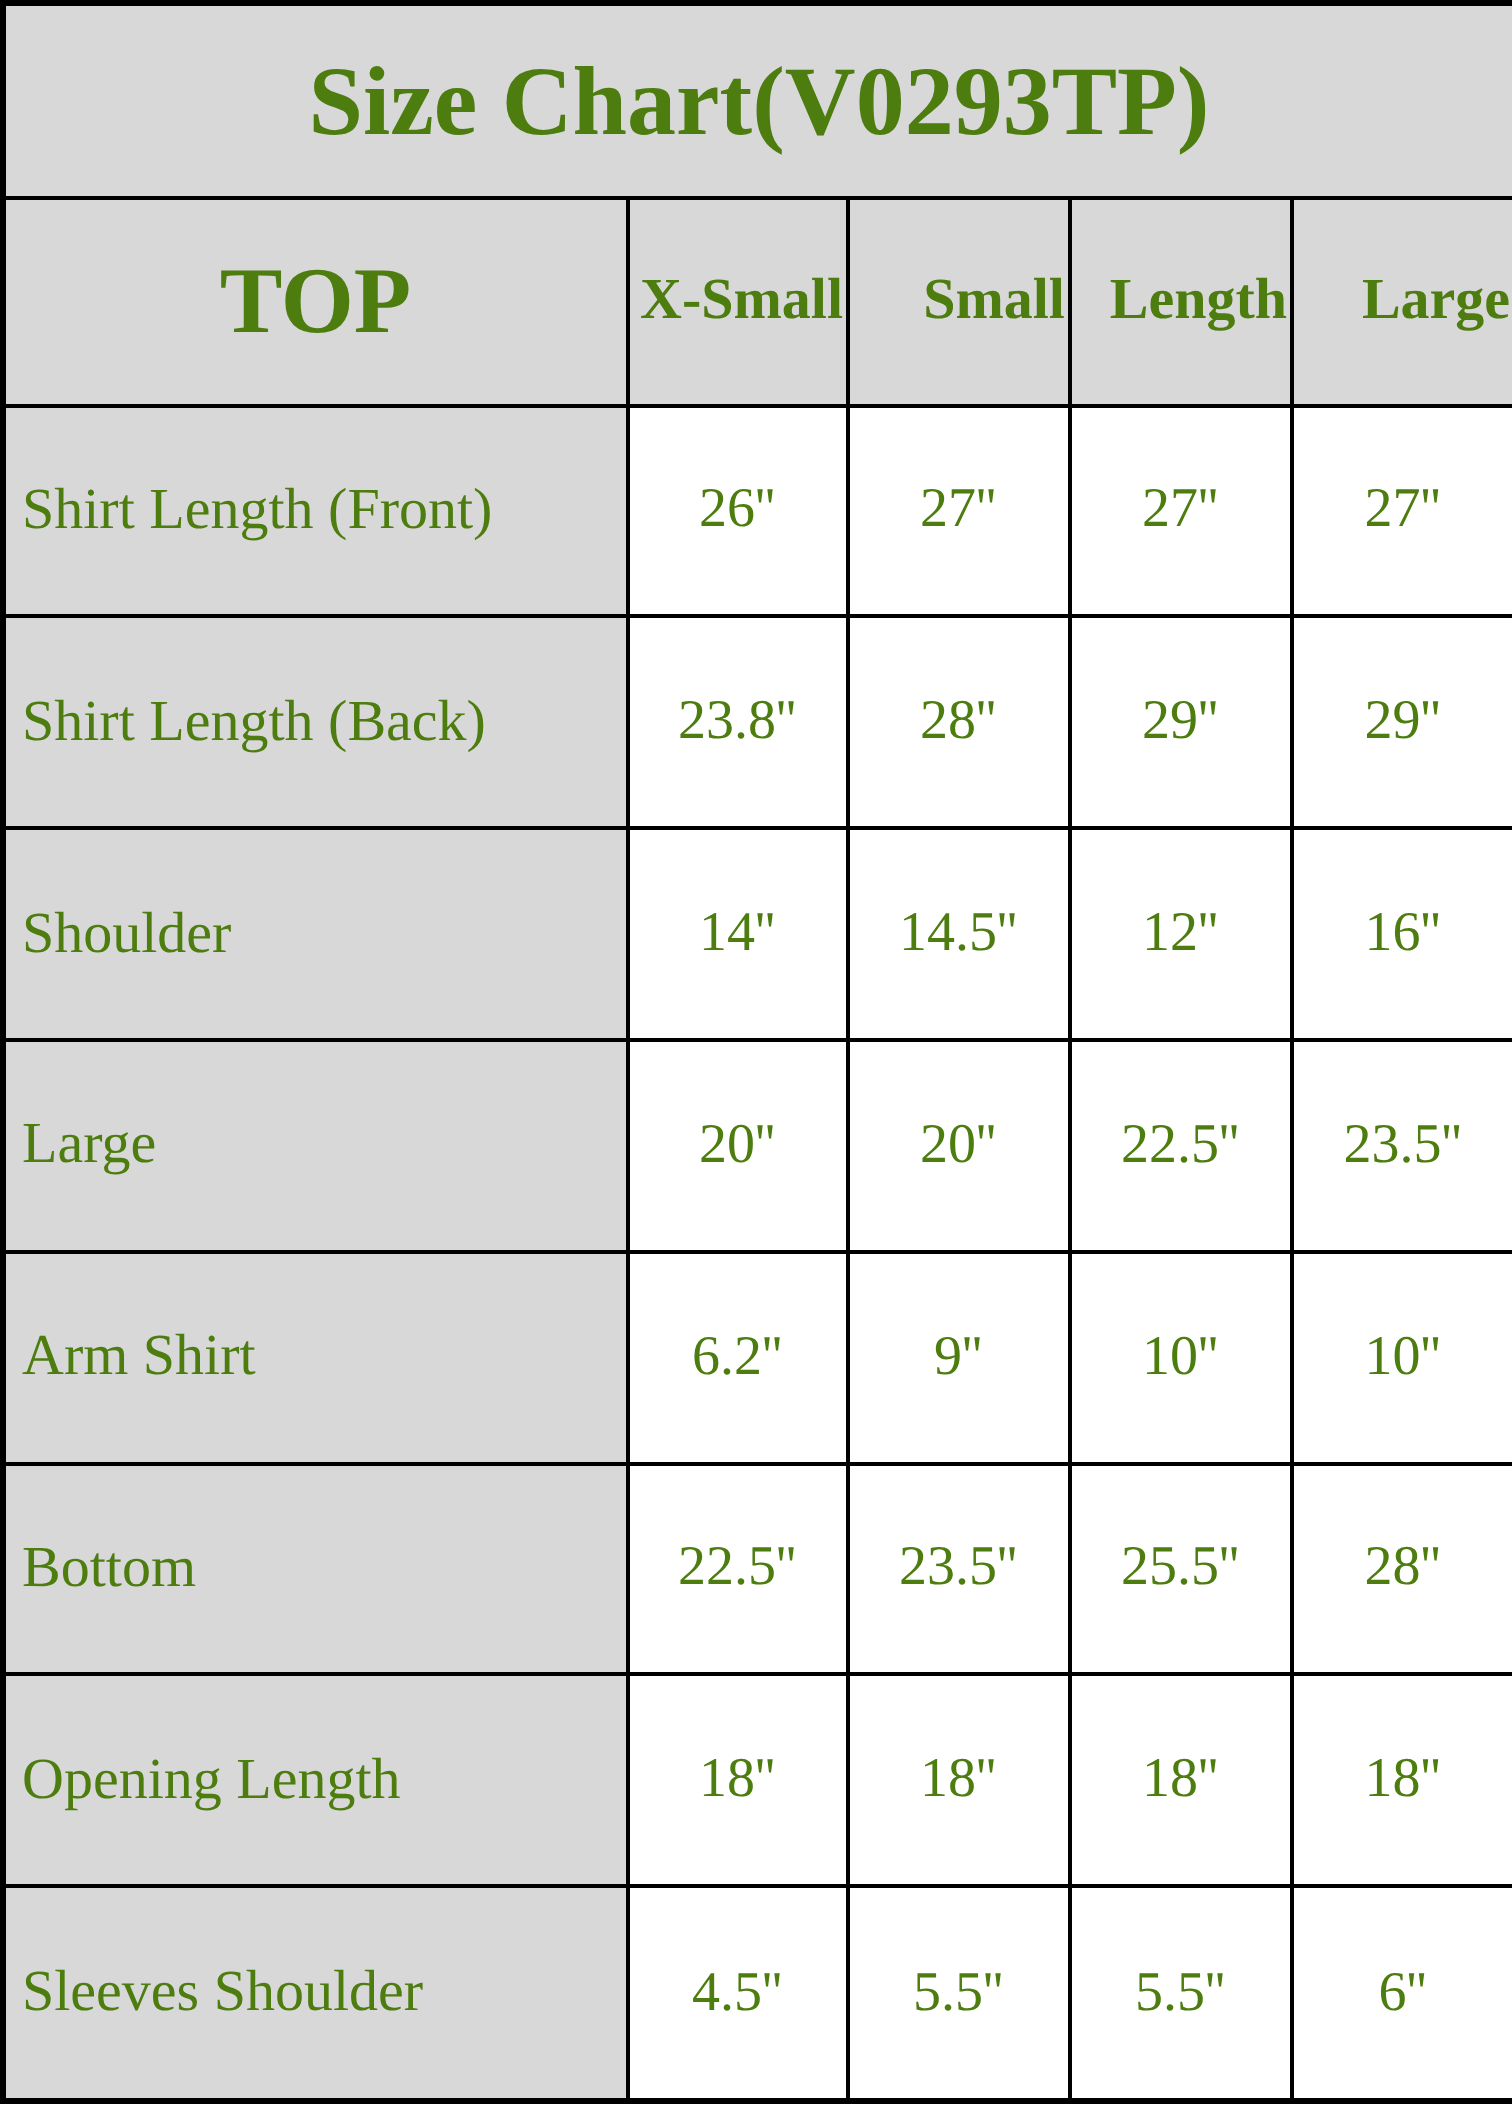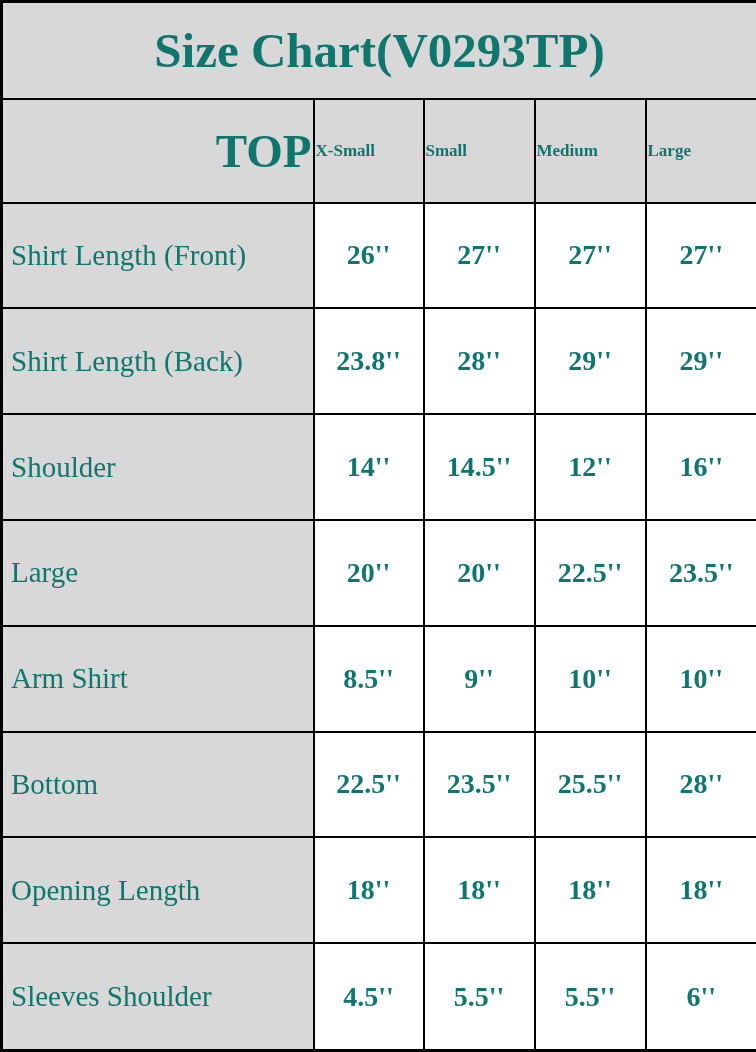"Size Chart(V0293TP)" .sheet { color: #0f766e -> #4d7c0f }
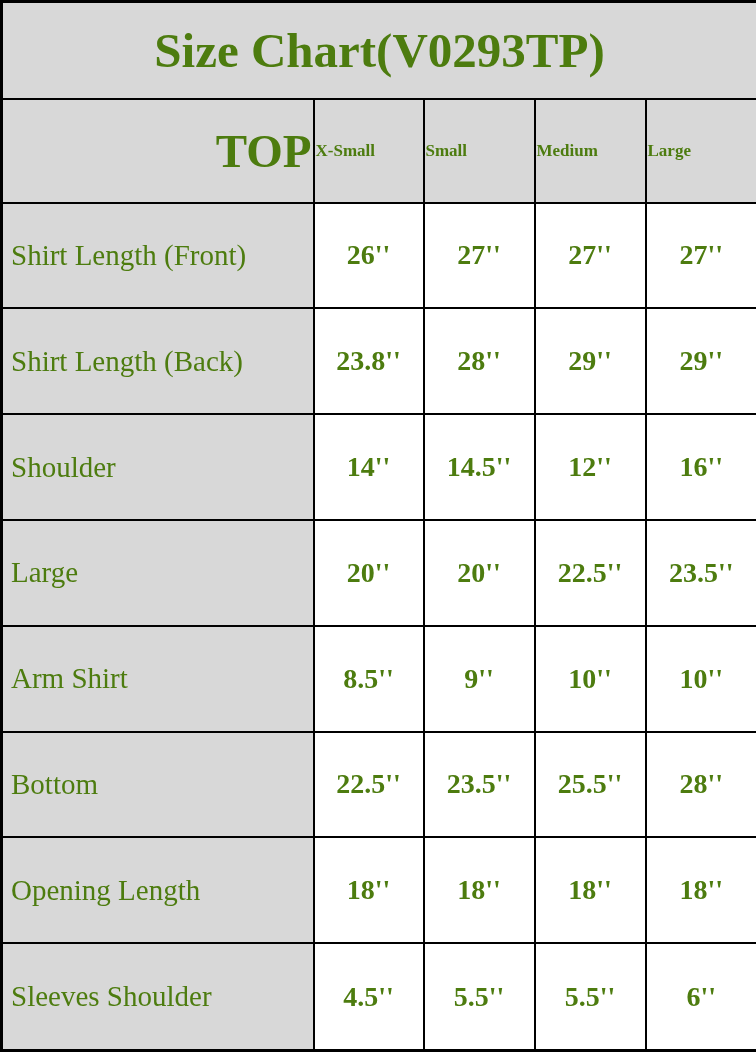"TOP" td.corner-cell { text-align: right -> center }
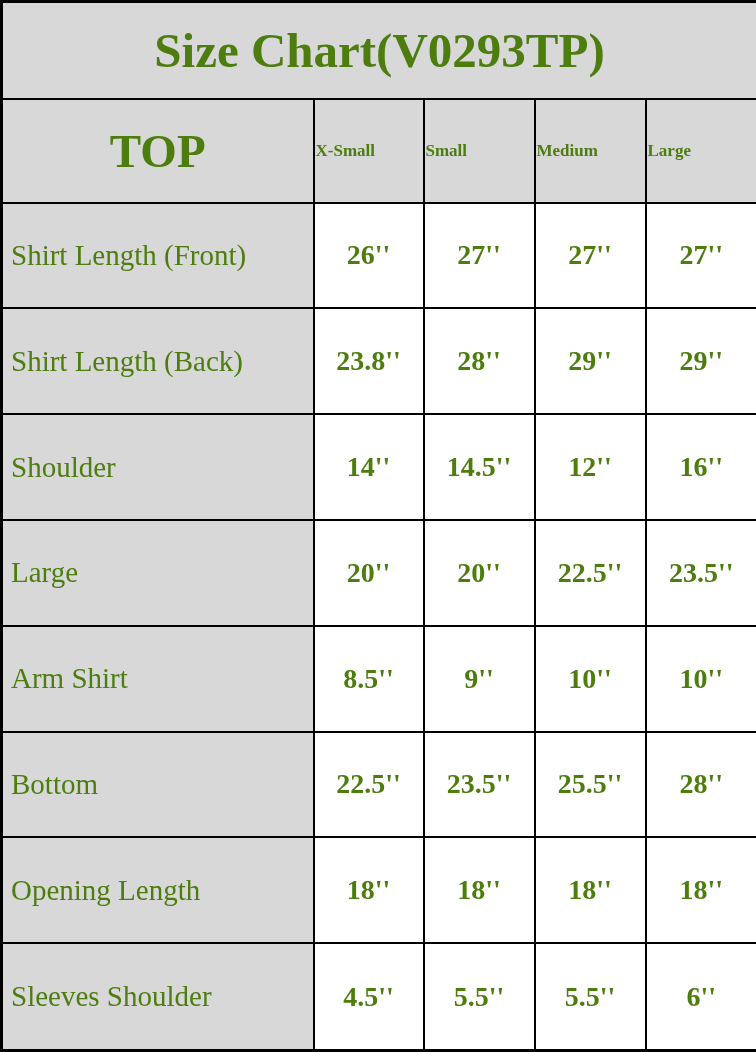"X-Small" td.size-header-cell { font-size: 17px -> 29px; text-align: left -> right }
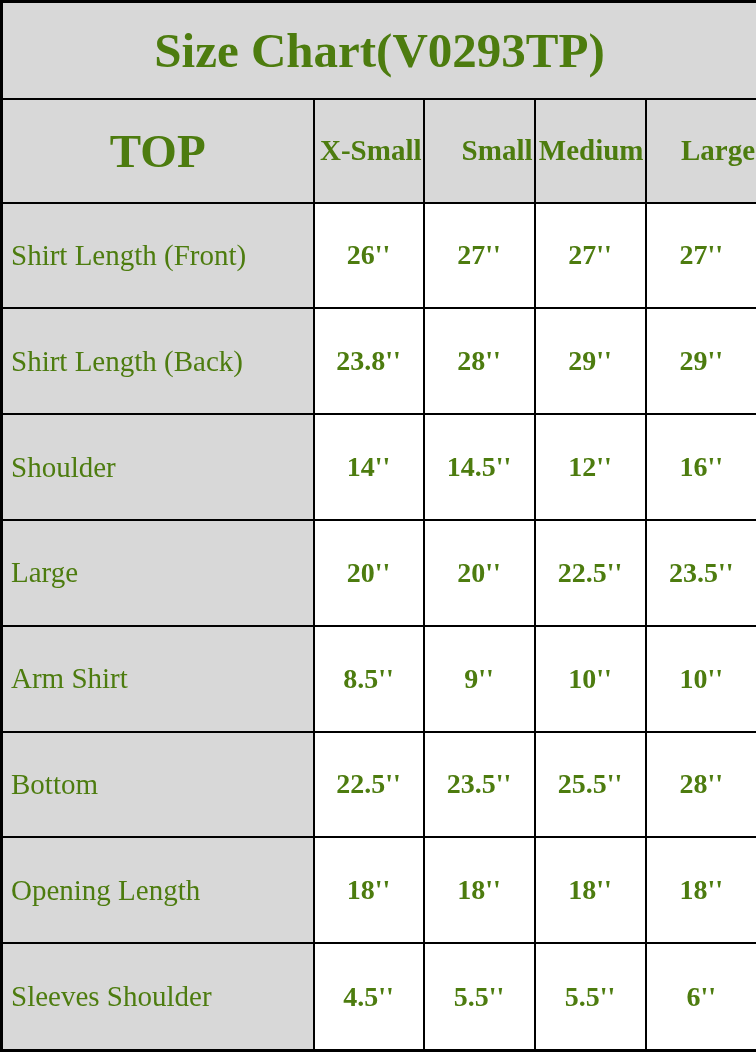"Medium" td.size-header-cell { text: Medium -> Length }
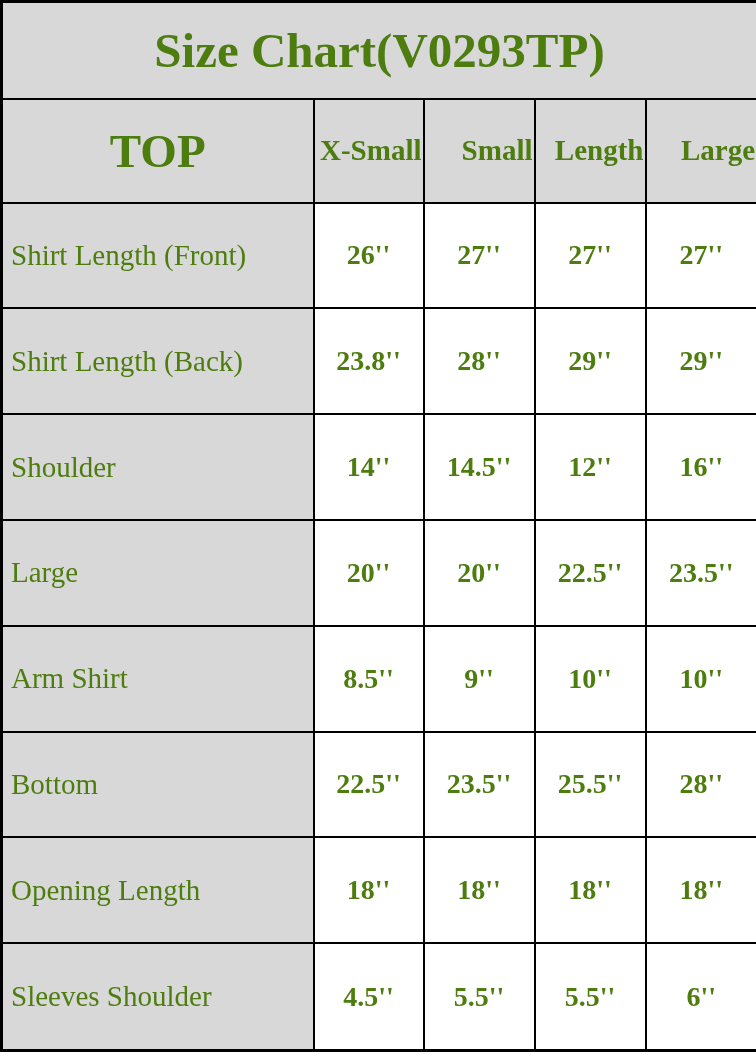"26''" td.value-cell { font-weight: bold -> normal }
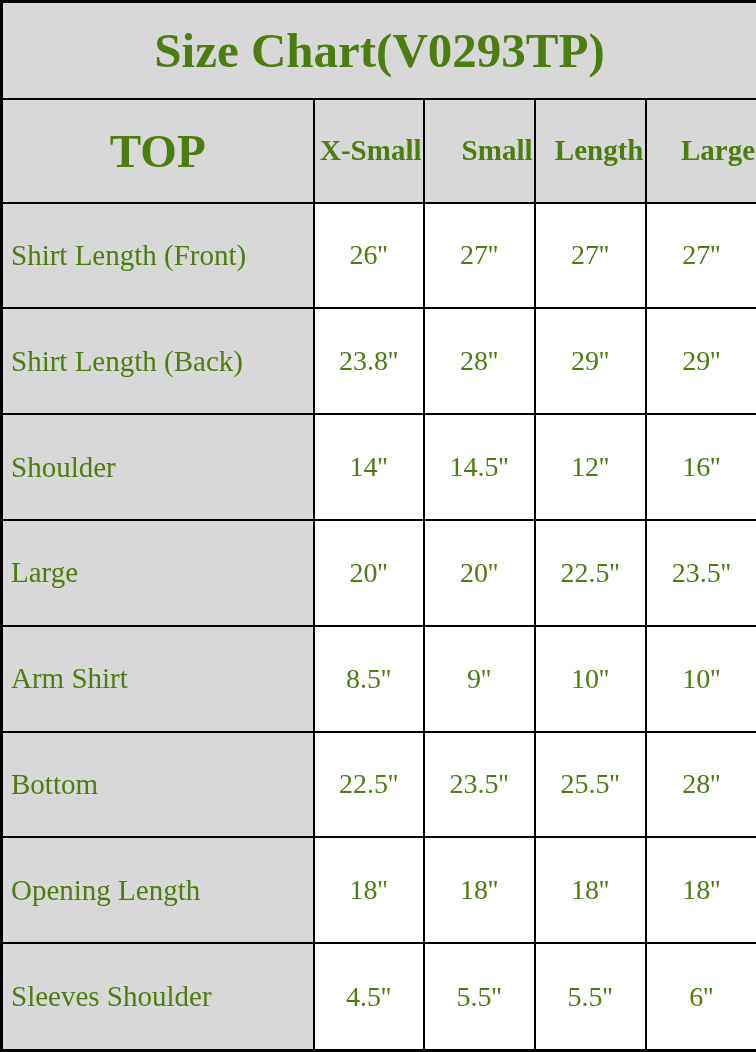"8.5''" td.value-cell { text: 8.5'' -> 6.2'' }
